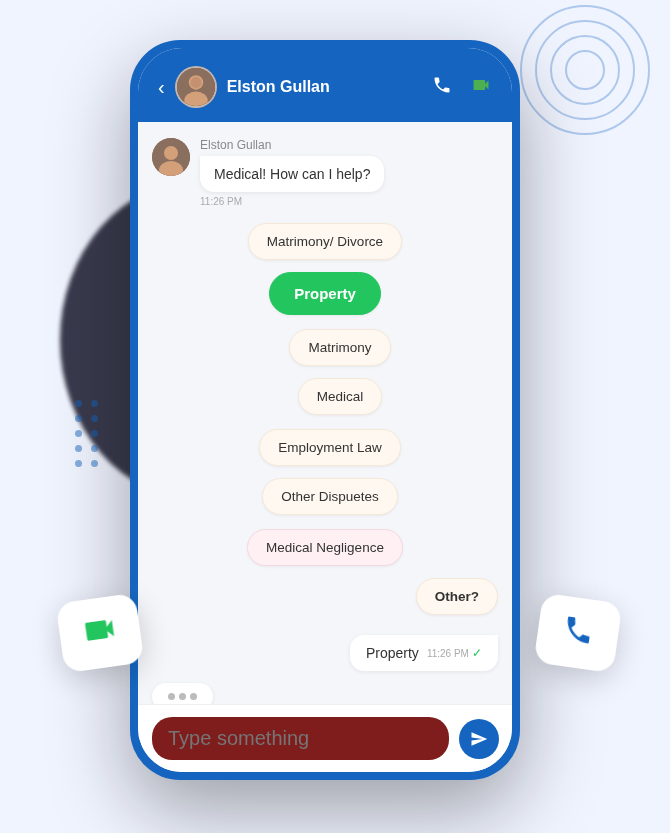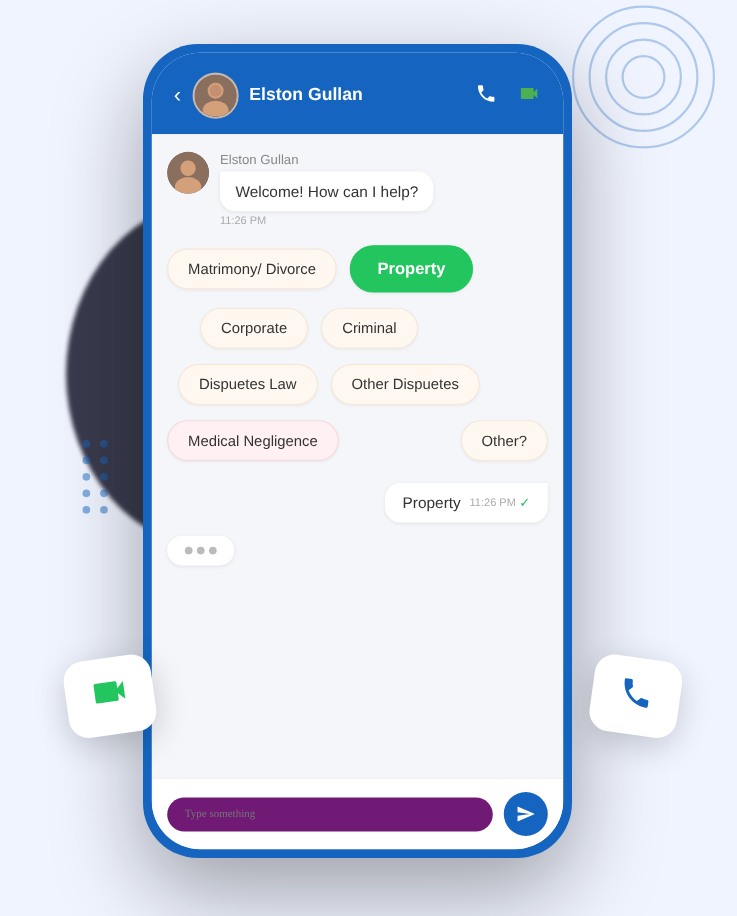"Welcome! How can I help?" span { text: Welcome -> Medical }
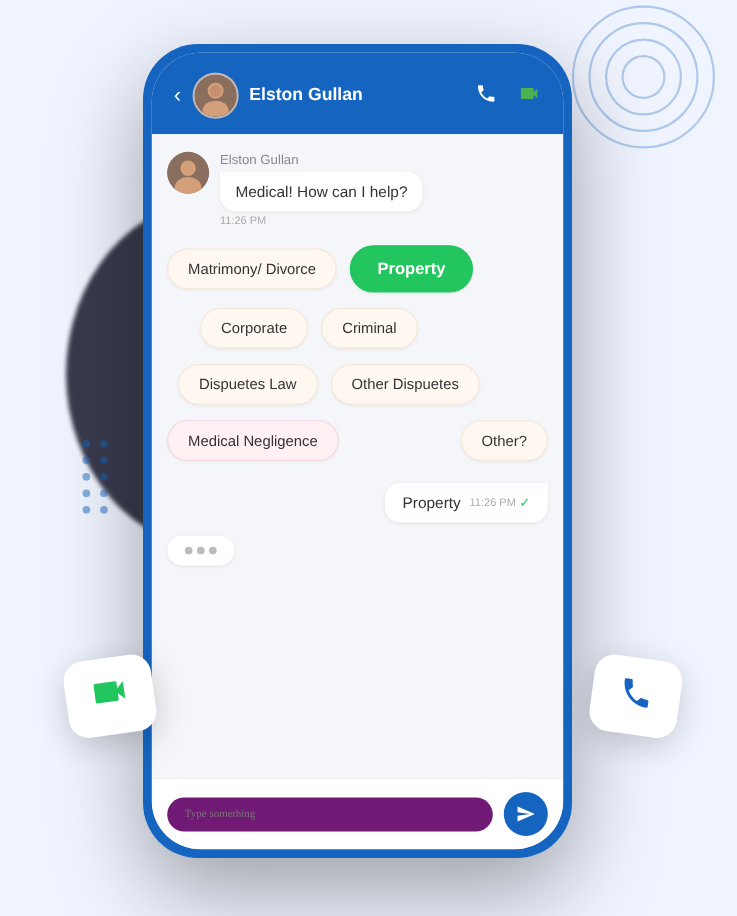"Matrimony/ Divorce" .options-row { flex-direction: none -> column }
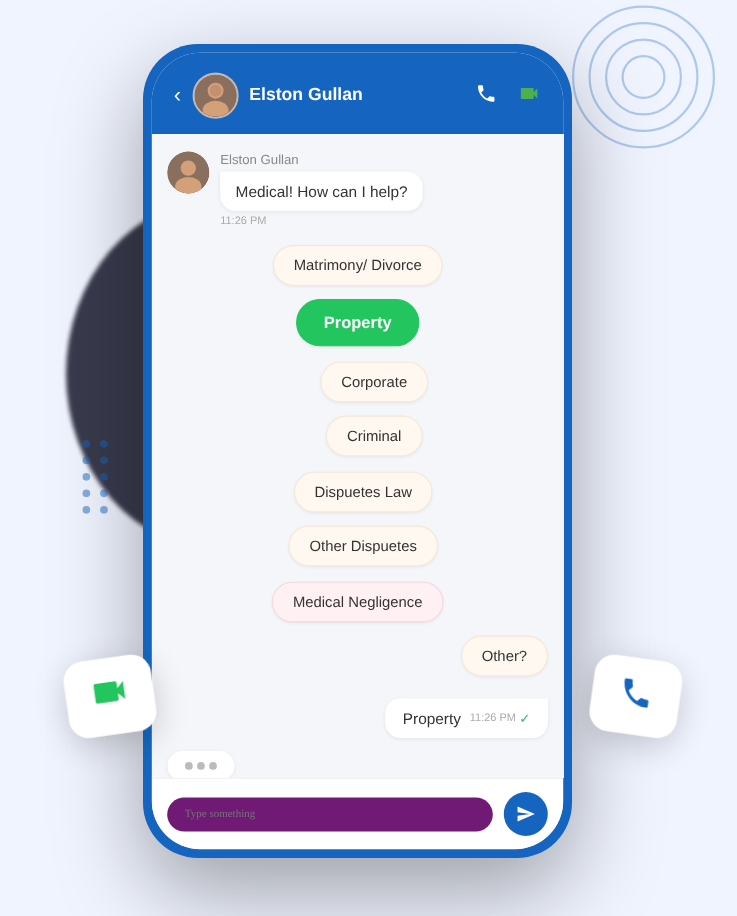"Corporate" span { text: Corporate -> Matrimony }
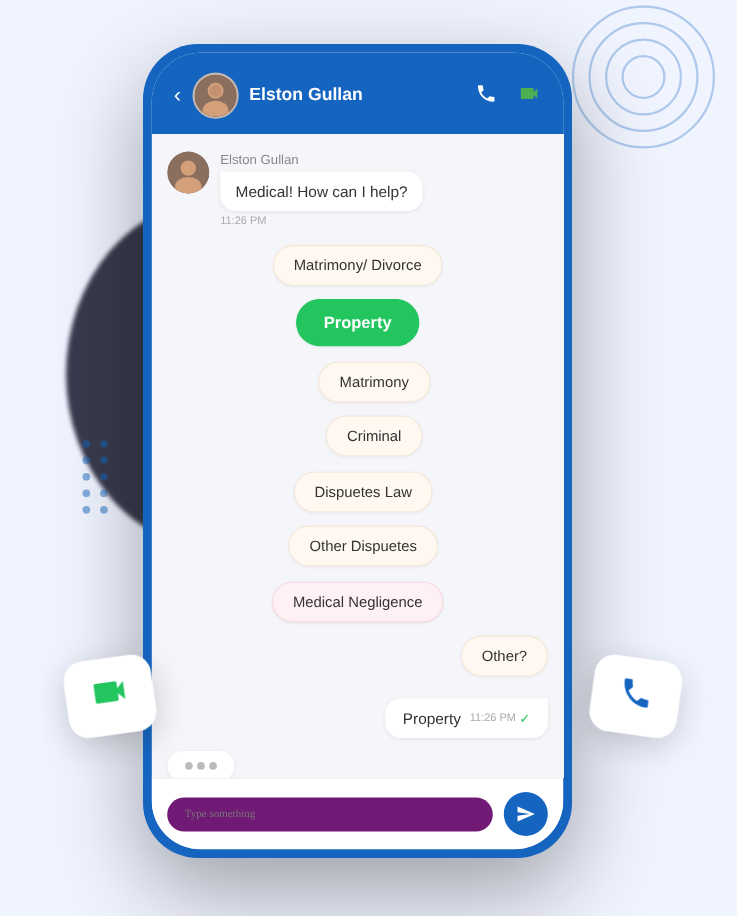"Criminal" span { text: Criminal -> Medical }
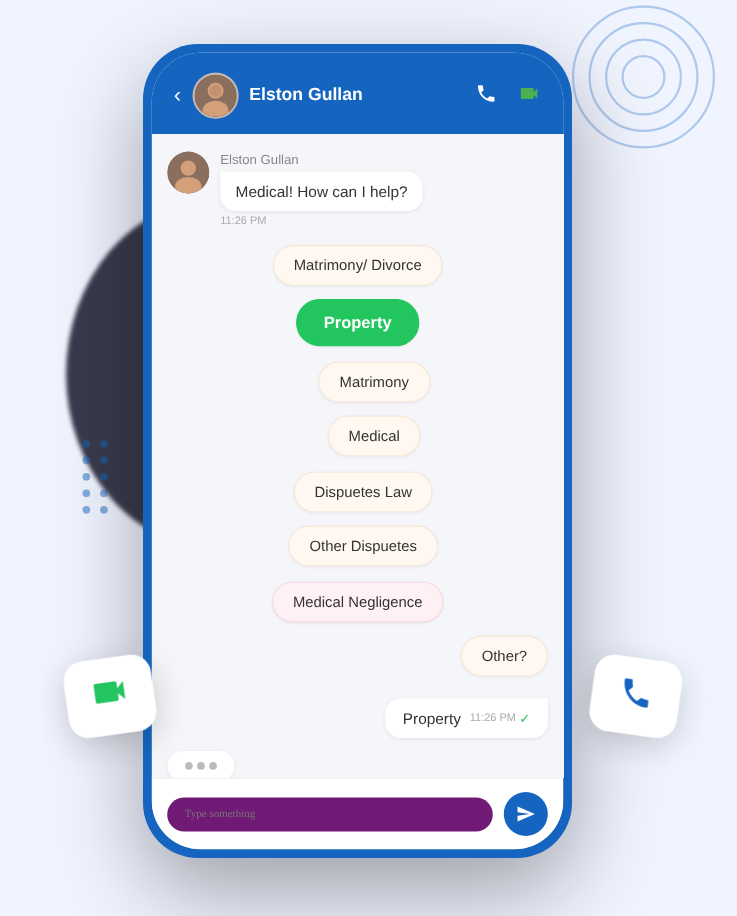"Dispuetes Law" span { text: Dispuetes -> Employment }
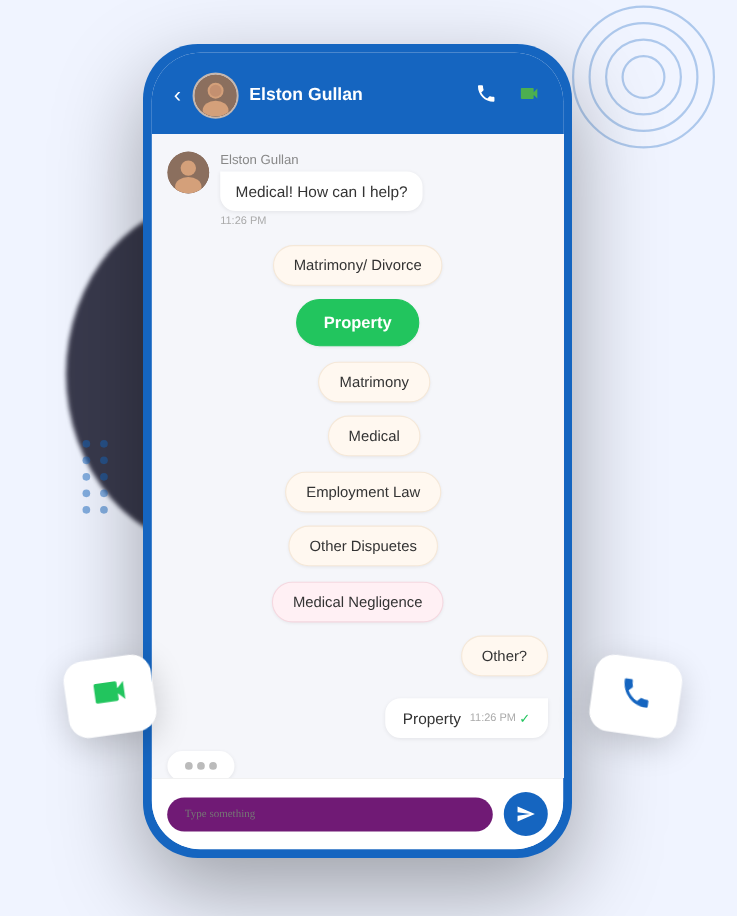"Other?" div.option-pill { font-weight: none -> bold }
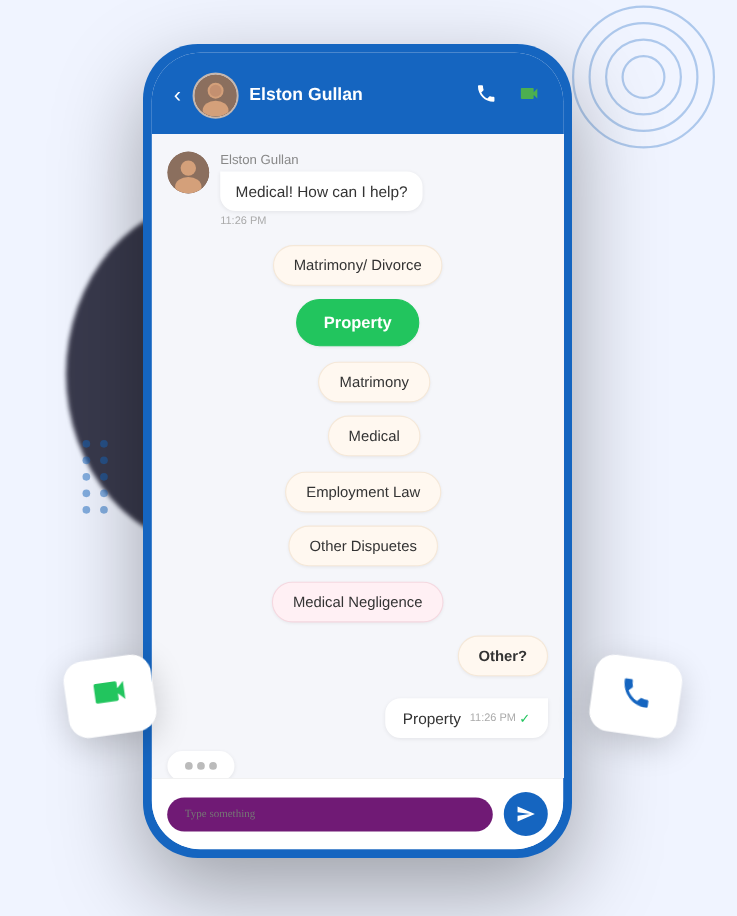"Type something" .text-input { background: #701a75 -> #7f1d1d; font-family: Liberation Serif, serif -> none; font-size: 10px -> 20px }
